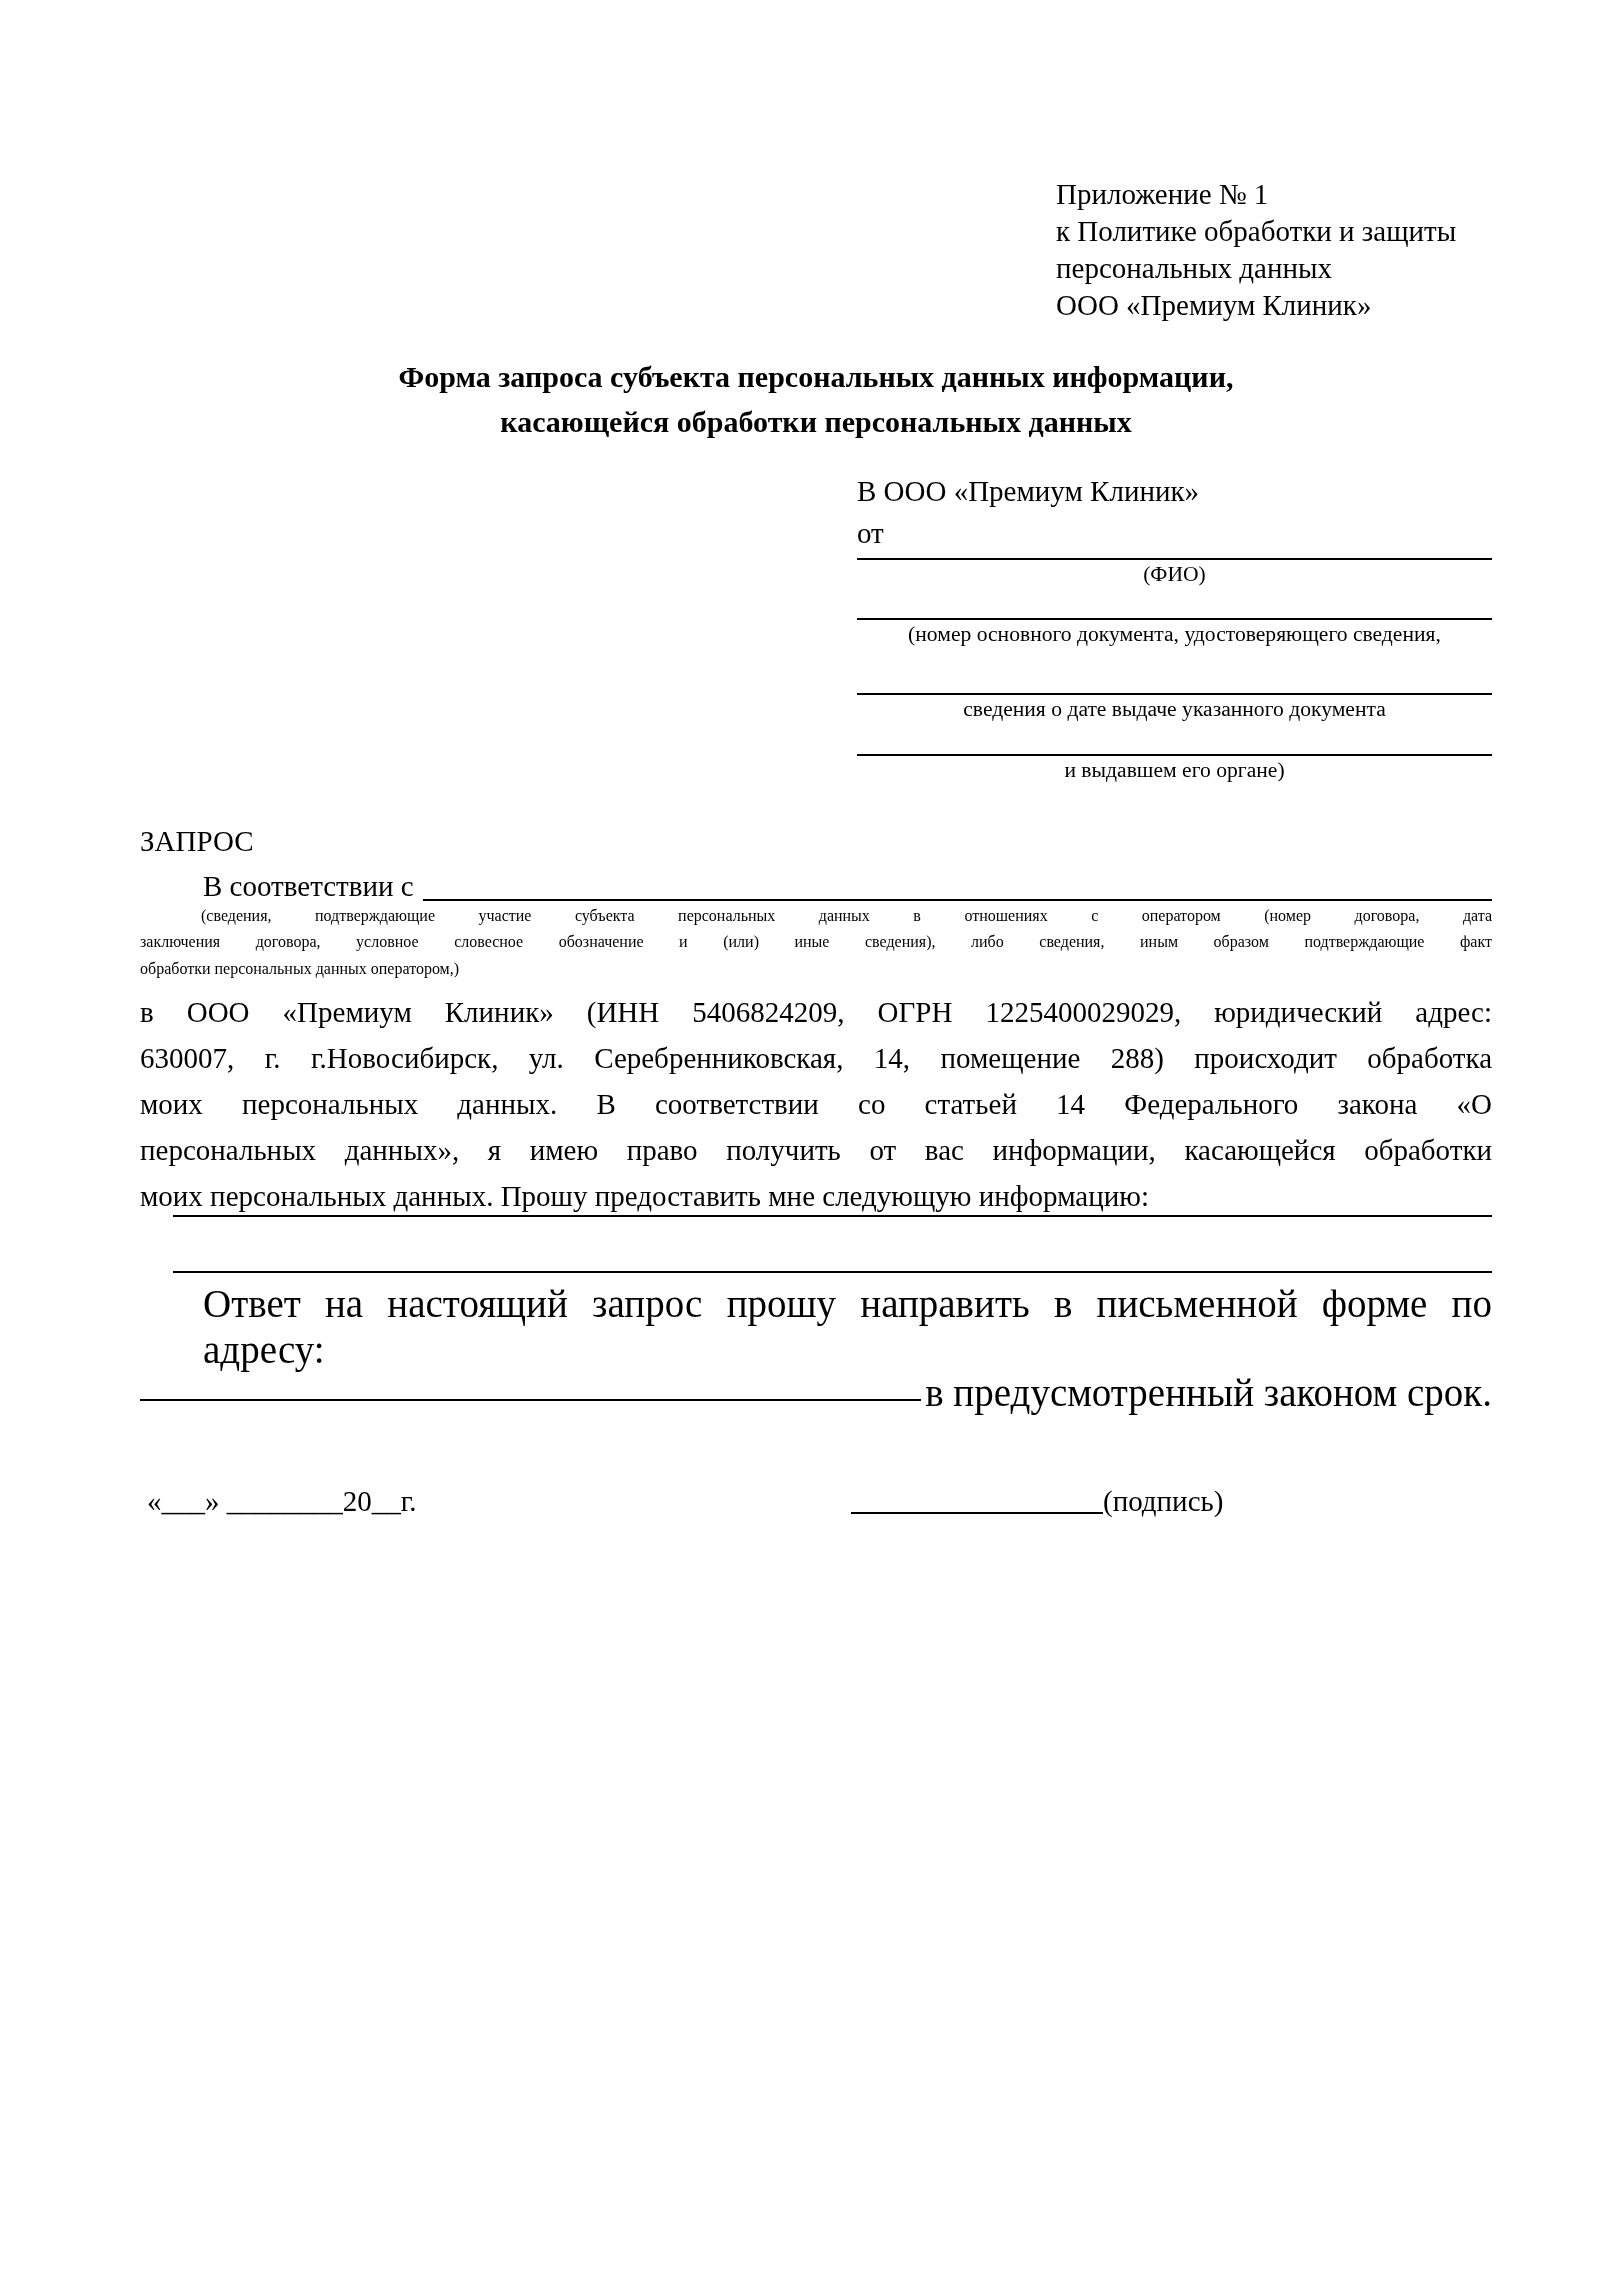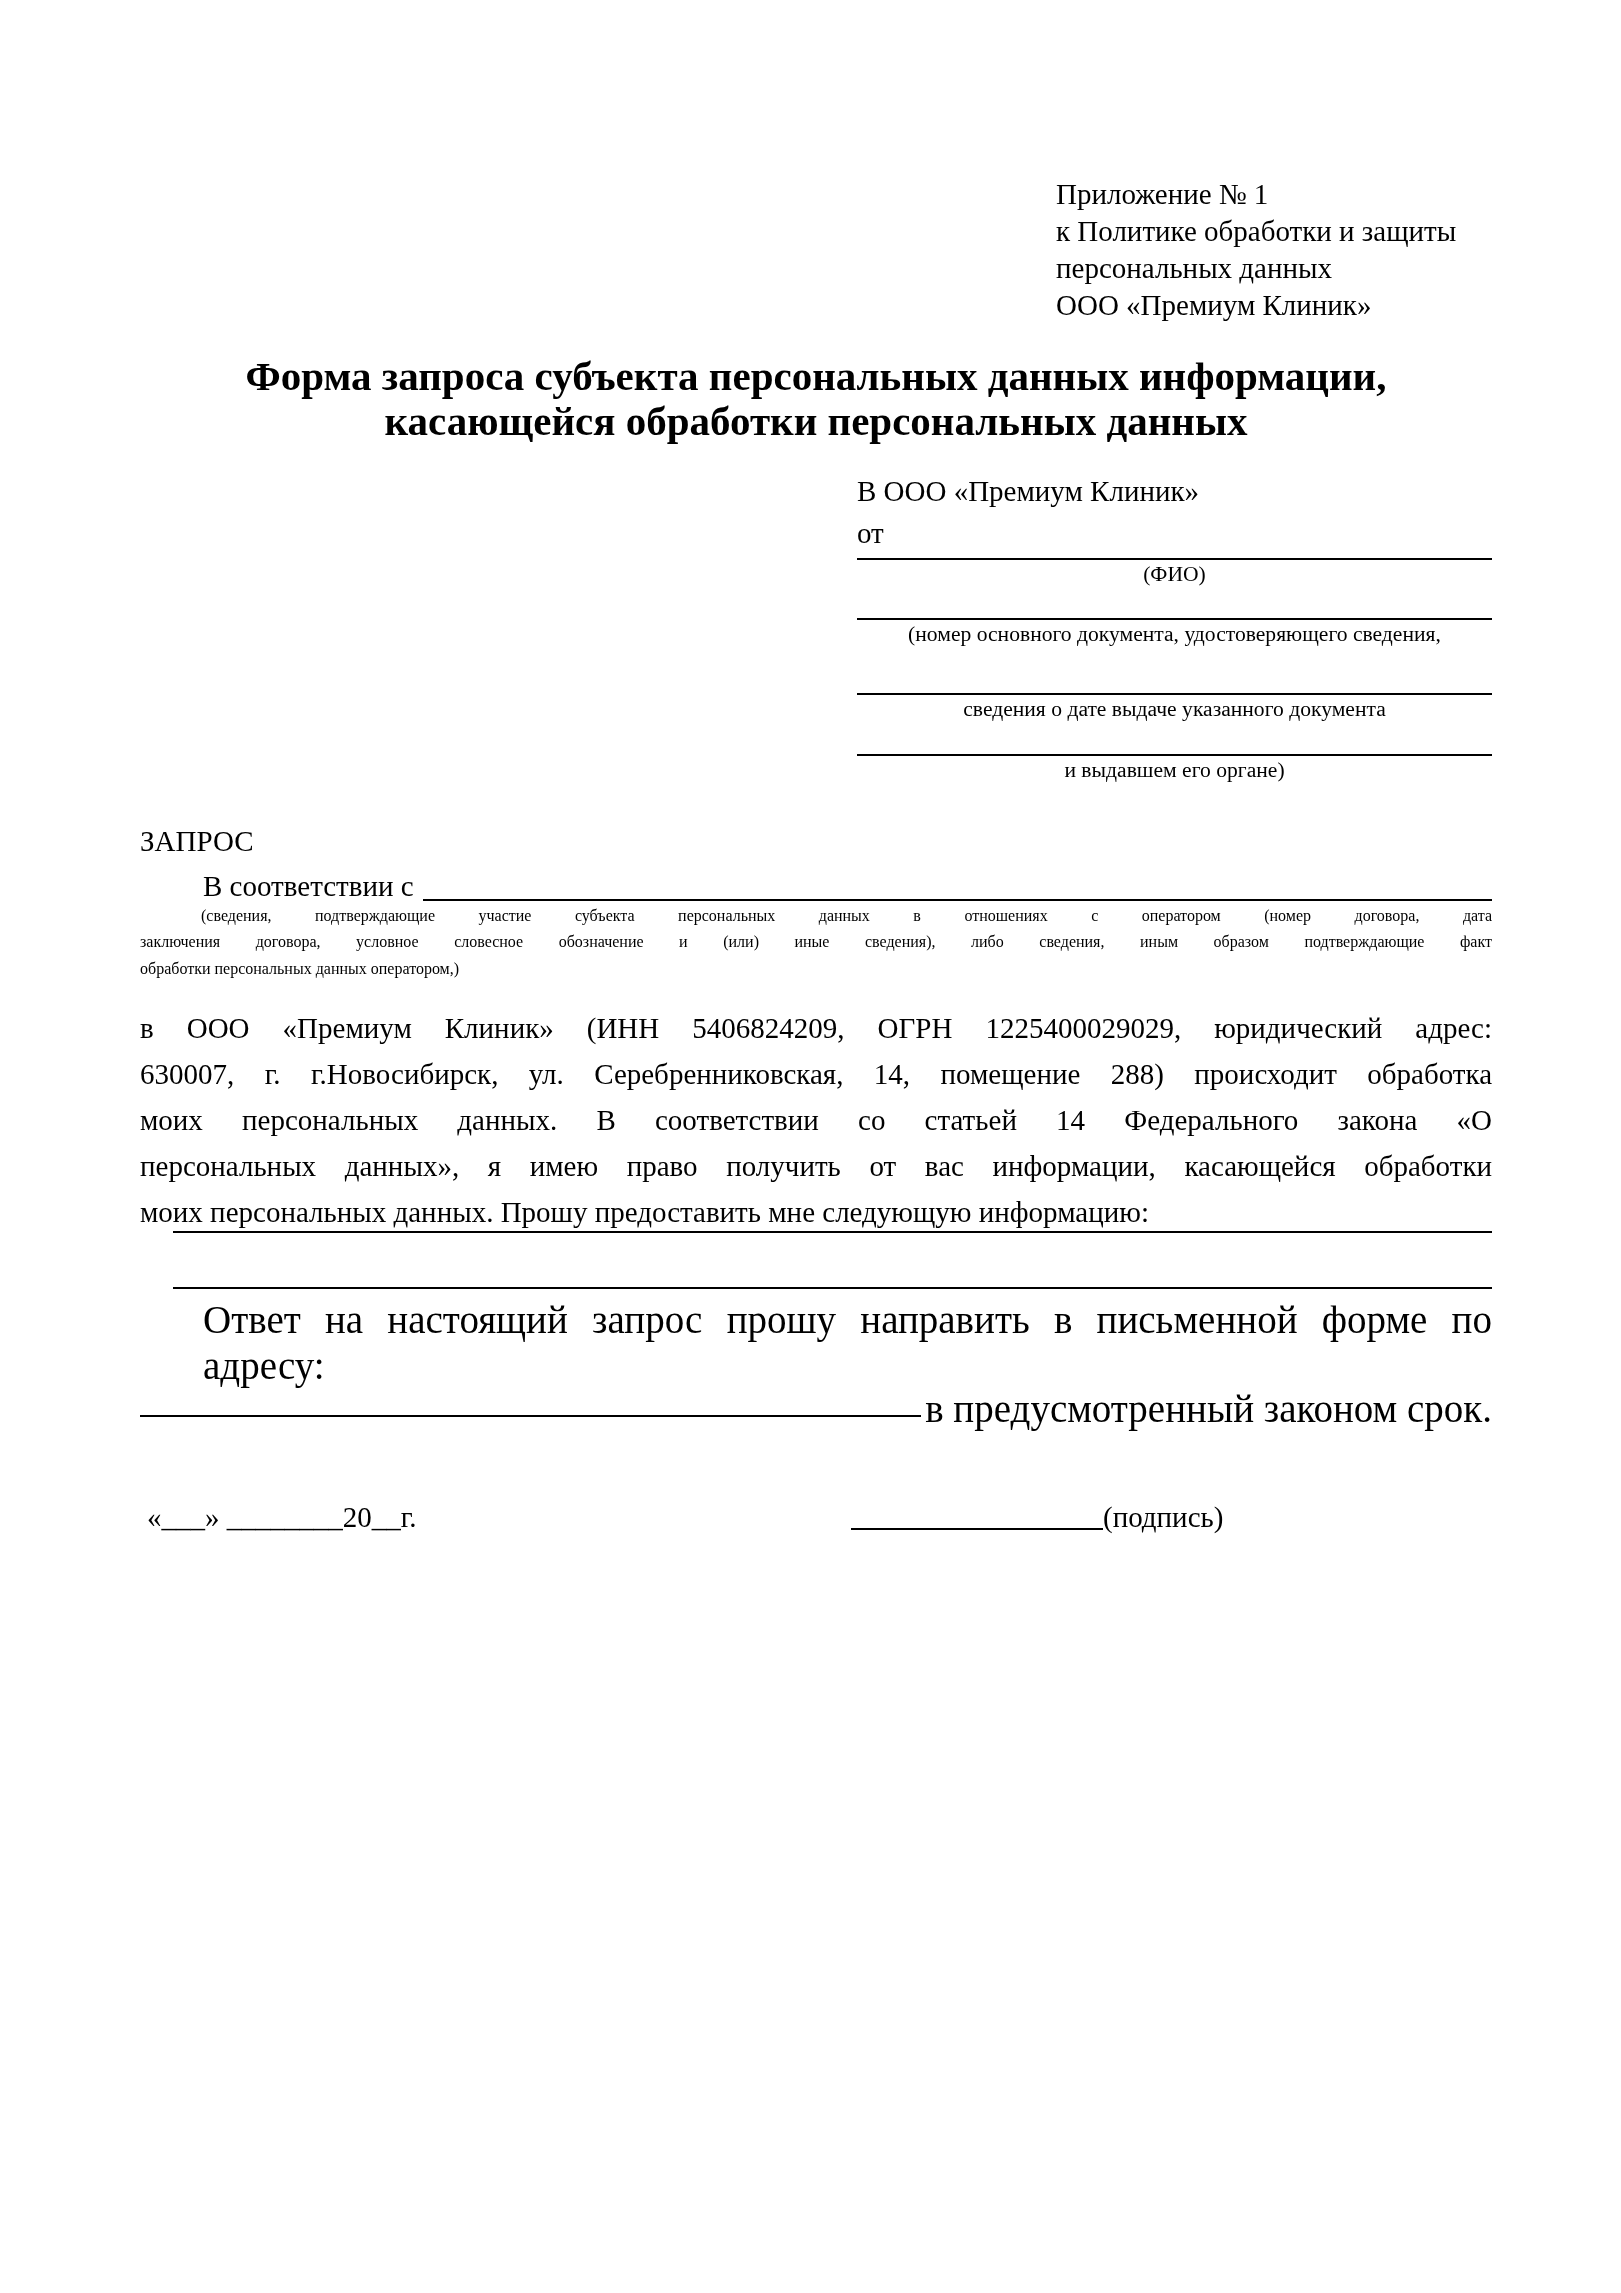"Форма запроса субъекта персональных" .doc-title { font-size: 41px -> 30px }
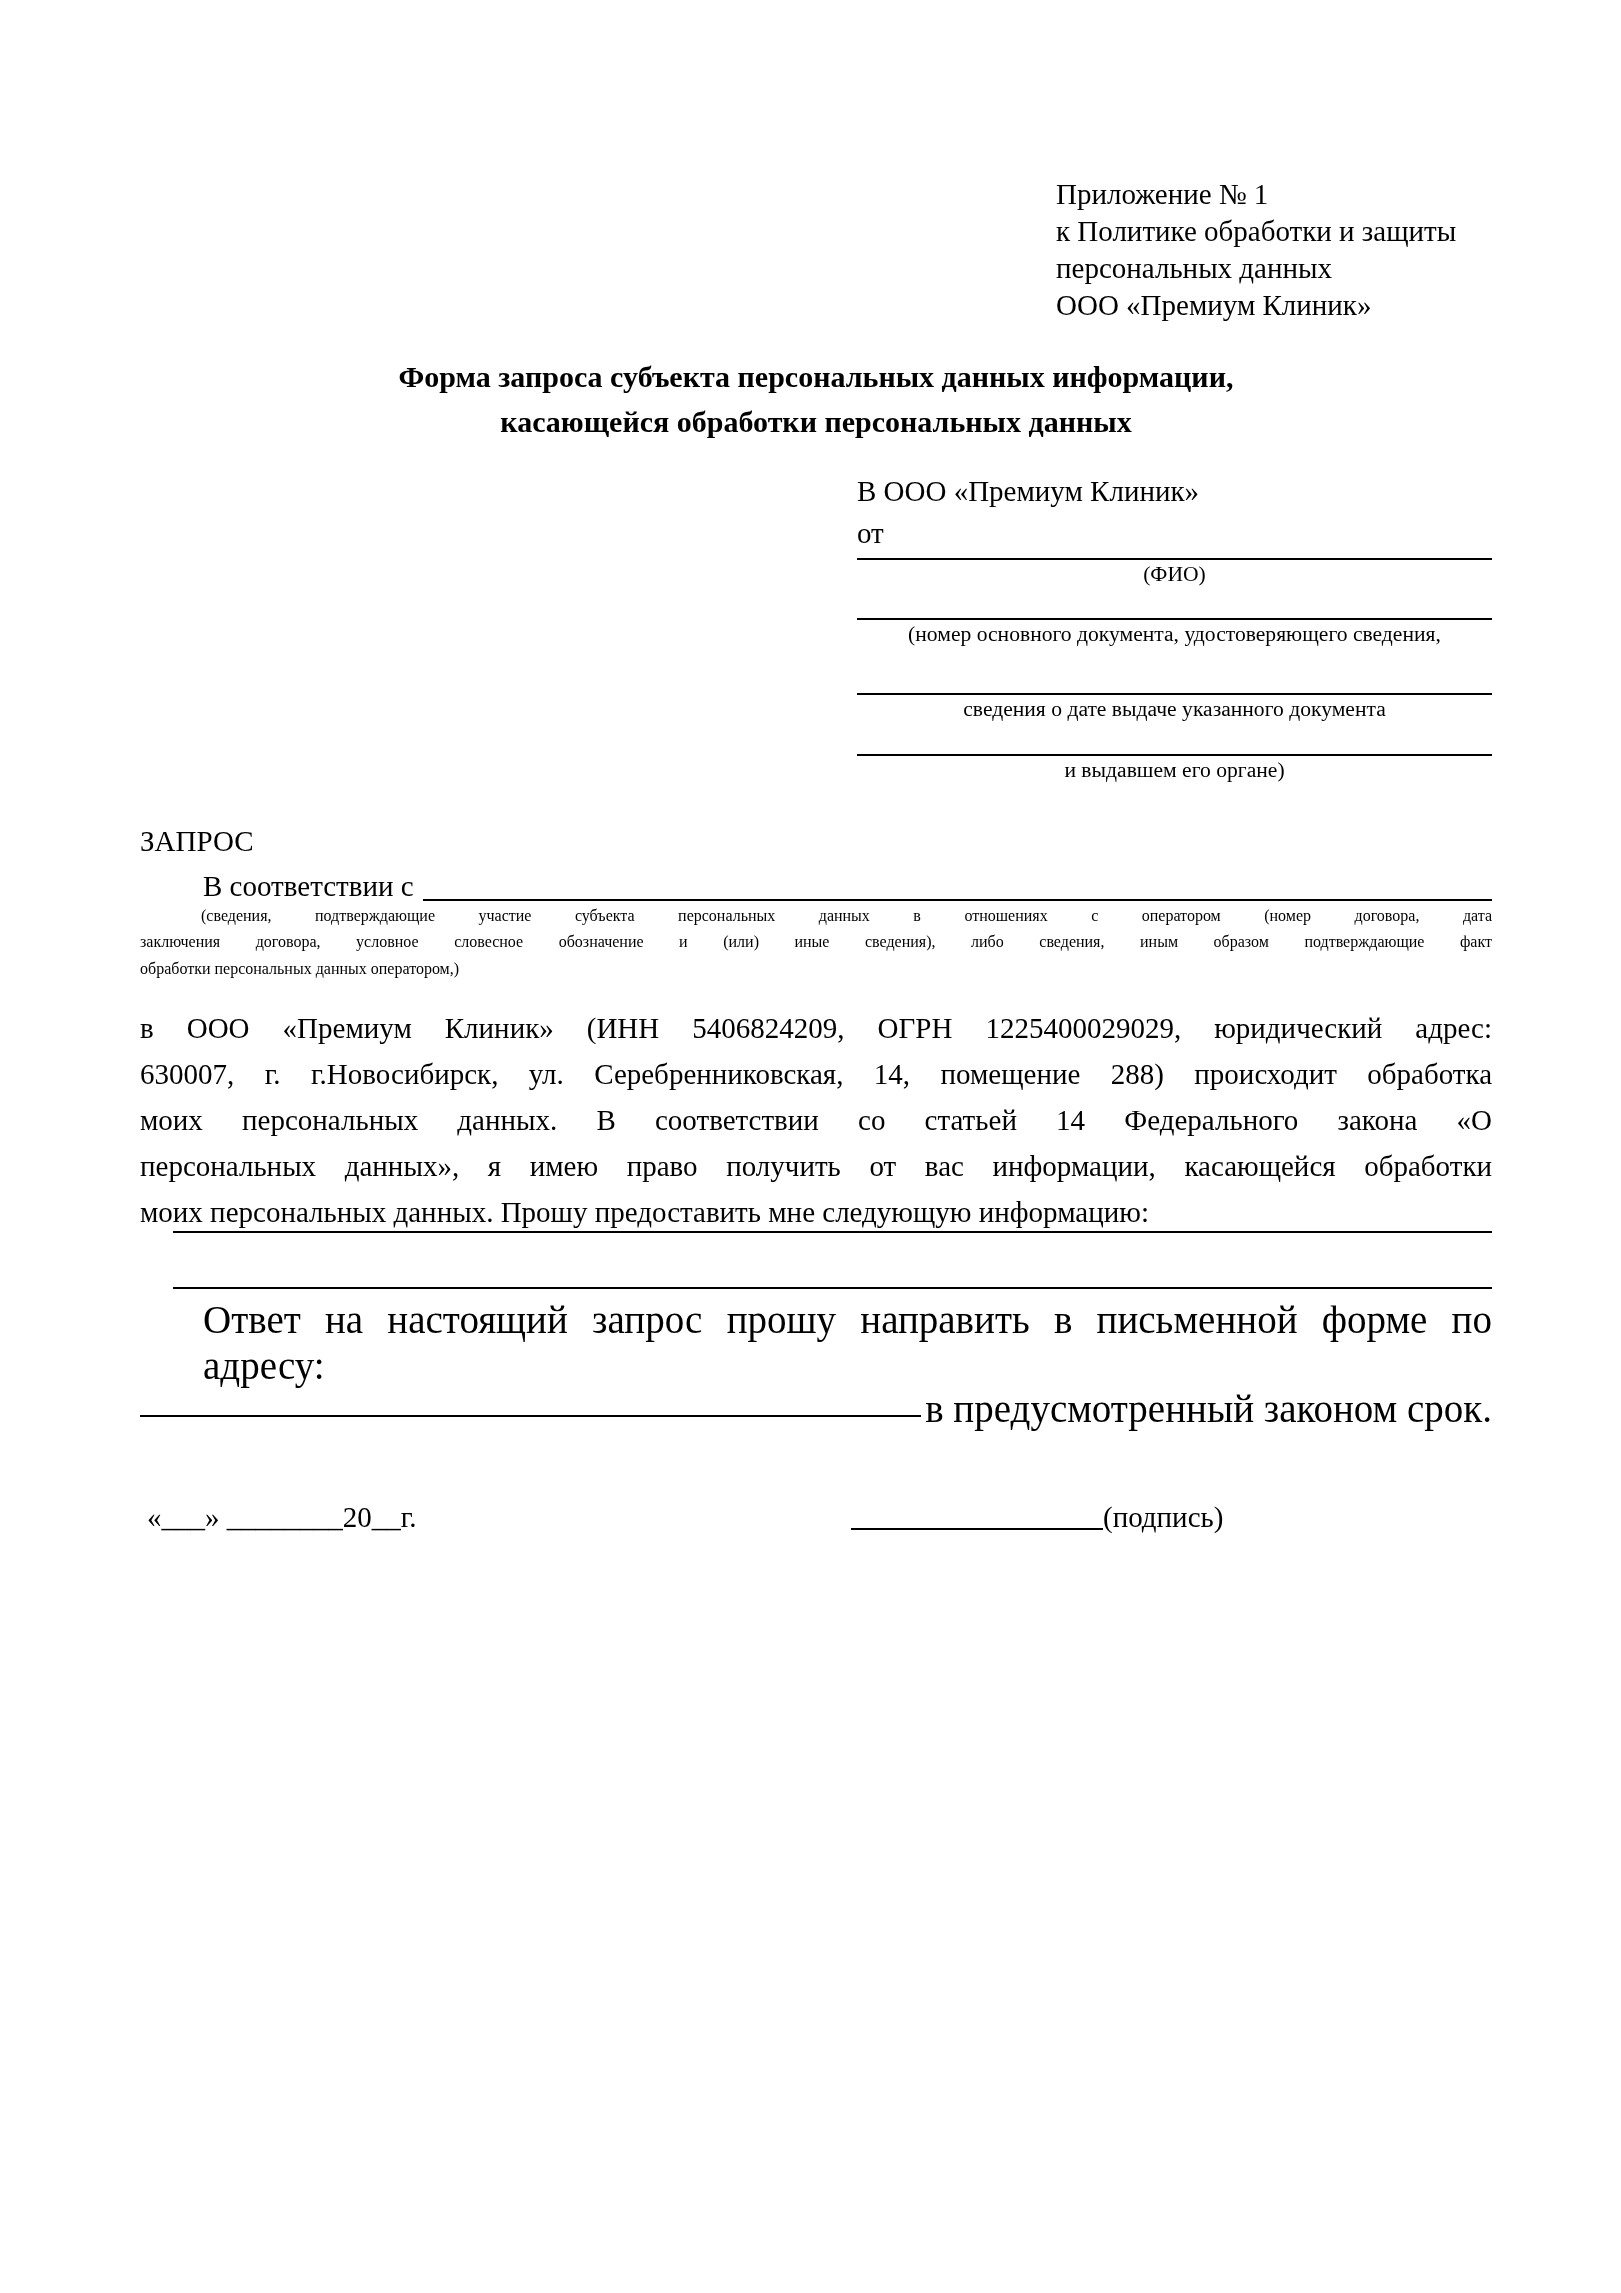"в ООО «Премиум Клиник» (ИНН" .body-par { margin-top: 23px -> 7px }
